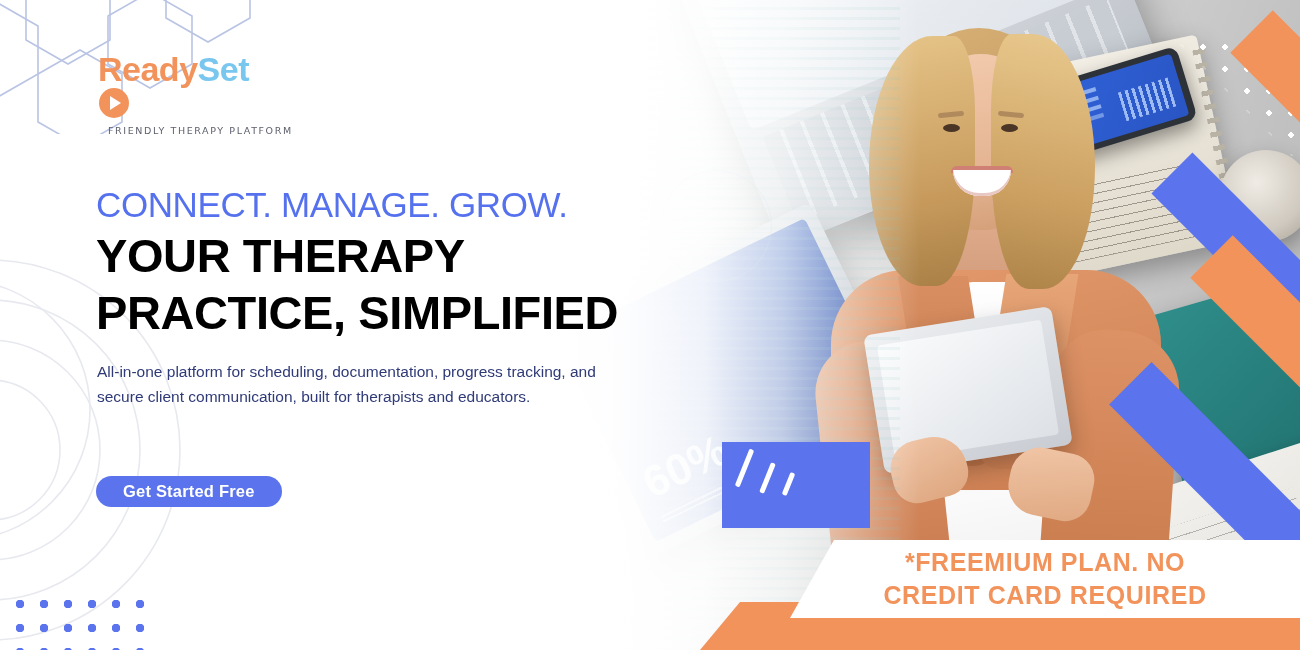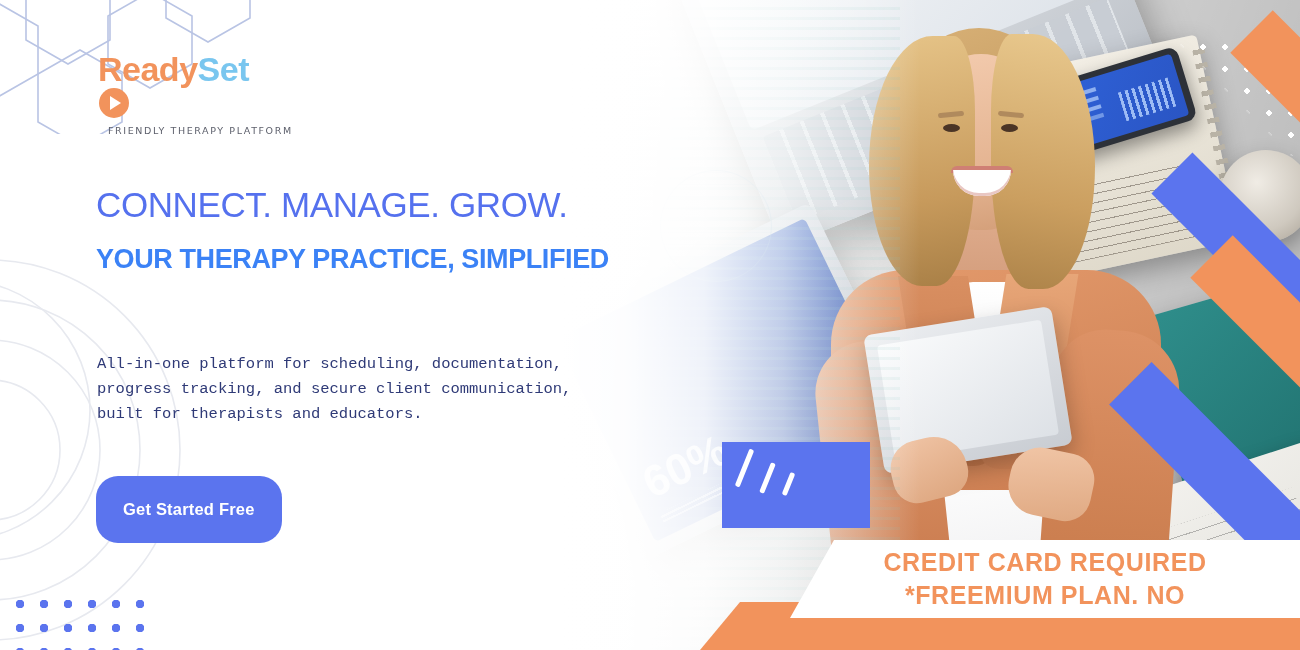"YOUR THERAPY PRACTICE, SIMPLIFIED" .headline-2 { color: #3b82f6 -> #000000; font-size: 27px -> 47px; margin-top: 18px -> 2px }
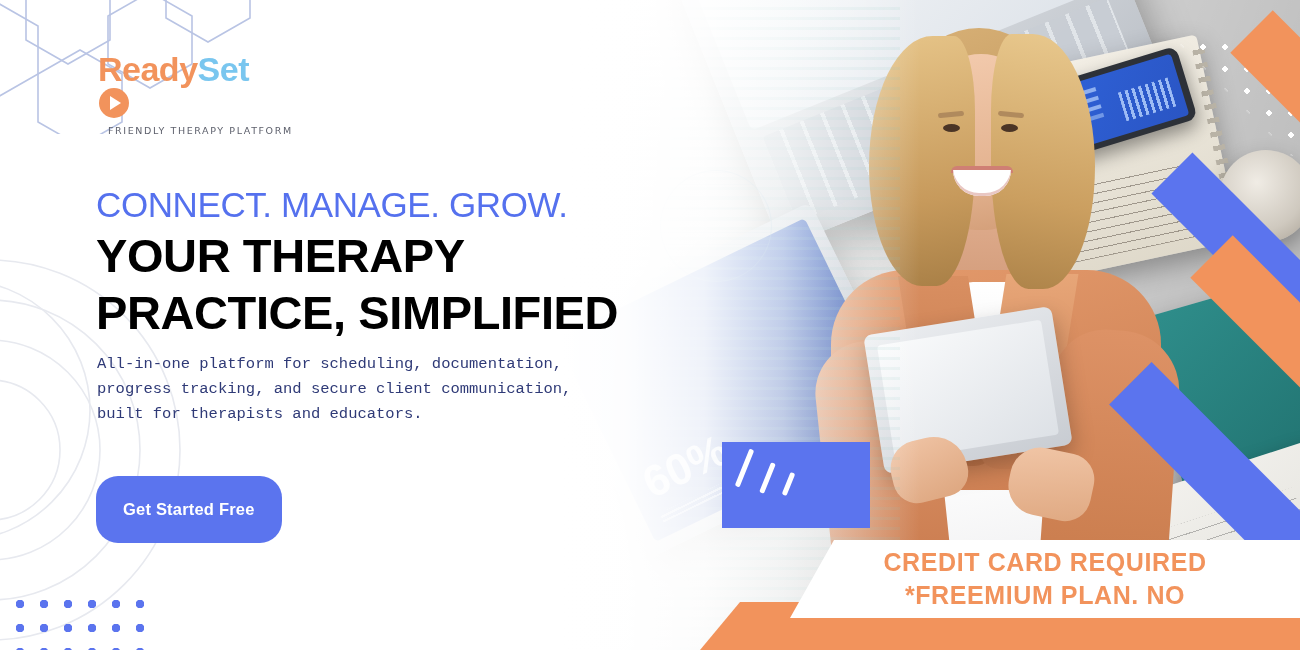"All-in-one platform for scheduling," .subtext { font-family: Liberation Mono, monospace -> Liberation Sans, sans-serif; top: 352px -> 360px }
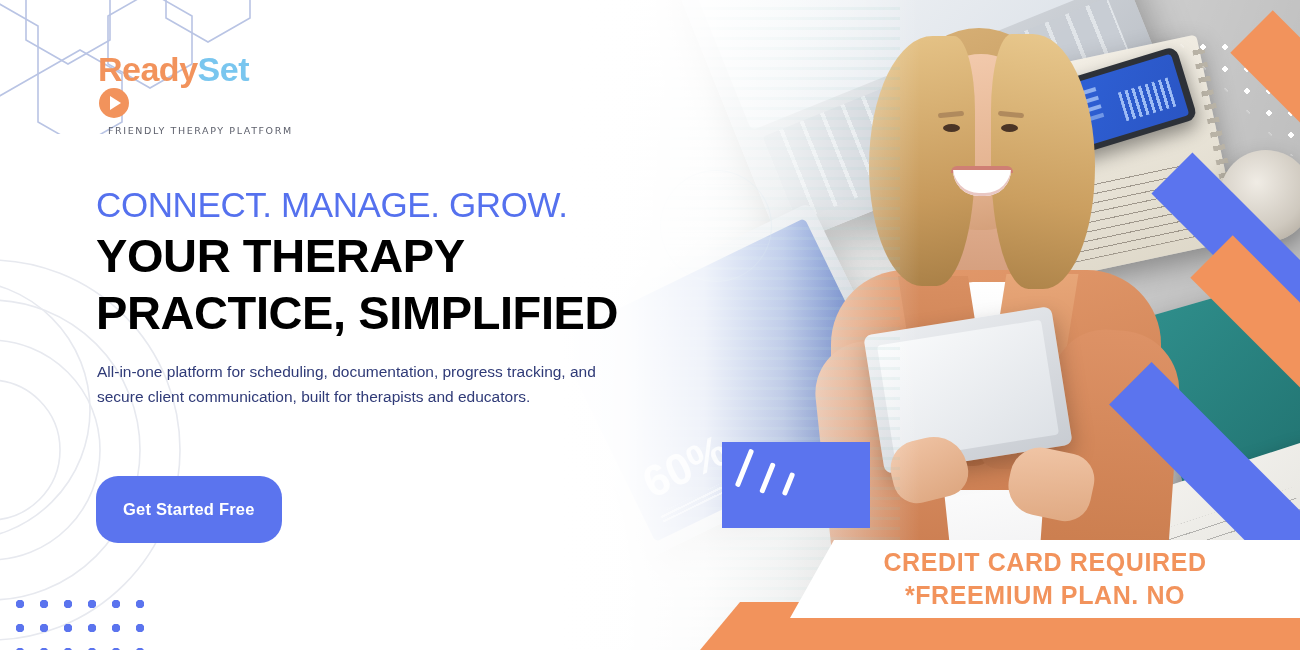"Get Started Free" .cta { padding: 24px 27px -> 6px 27px }
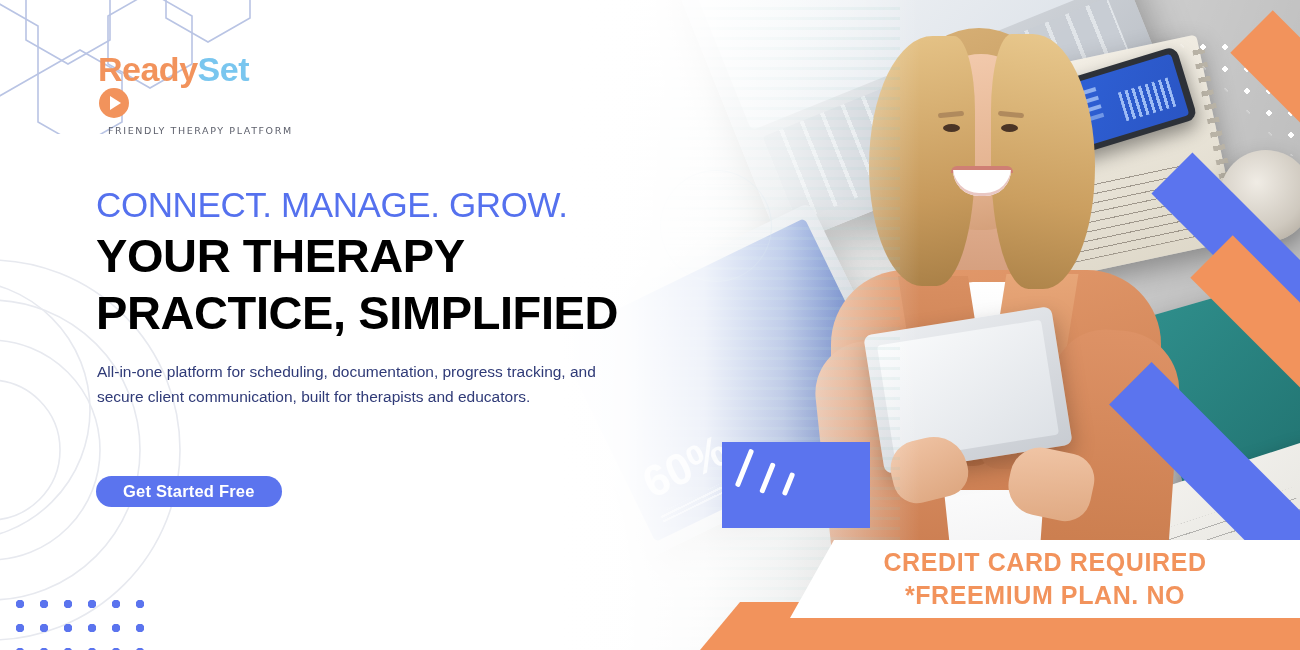"CREDIT CARD REQUIRED" div.promo-line { order: before "*FREEMIUM PLAN. NO" -> after "*FREEMIUM PLAN. NO" }
